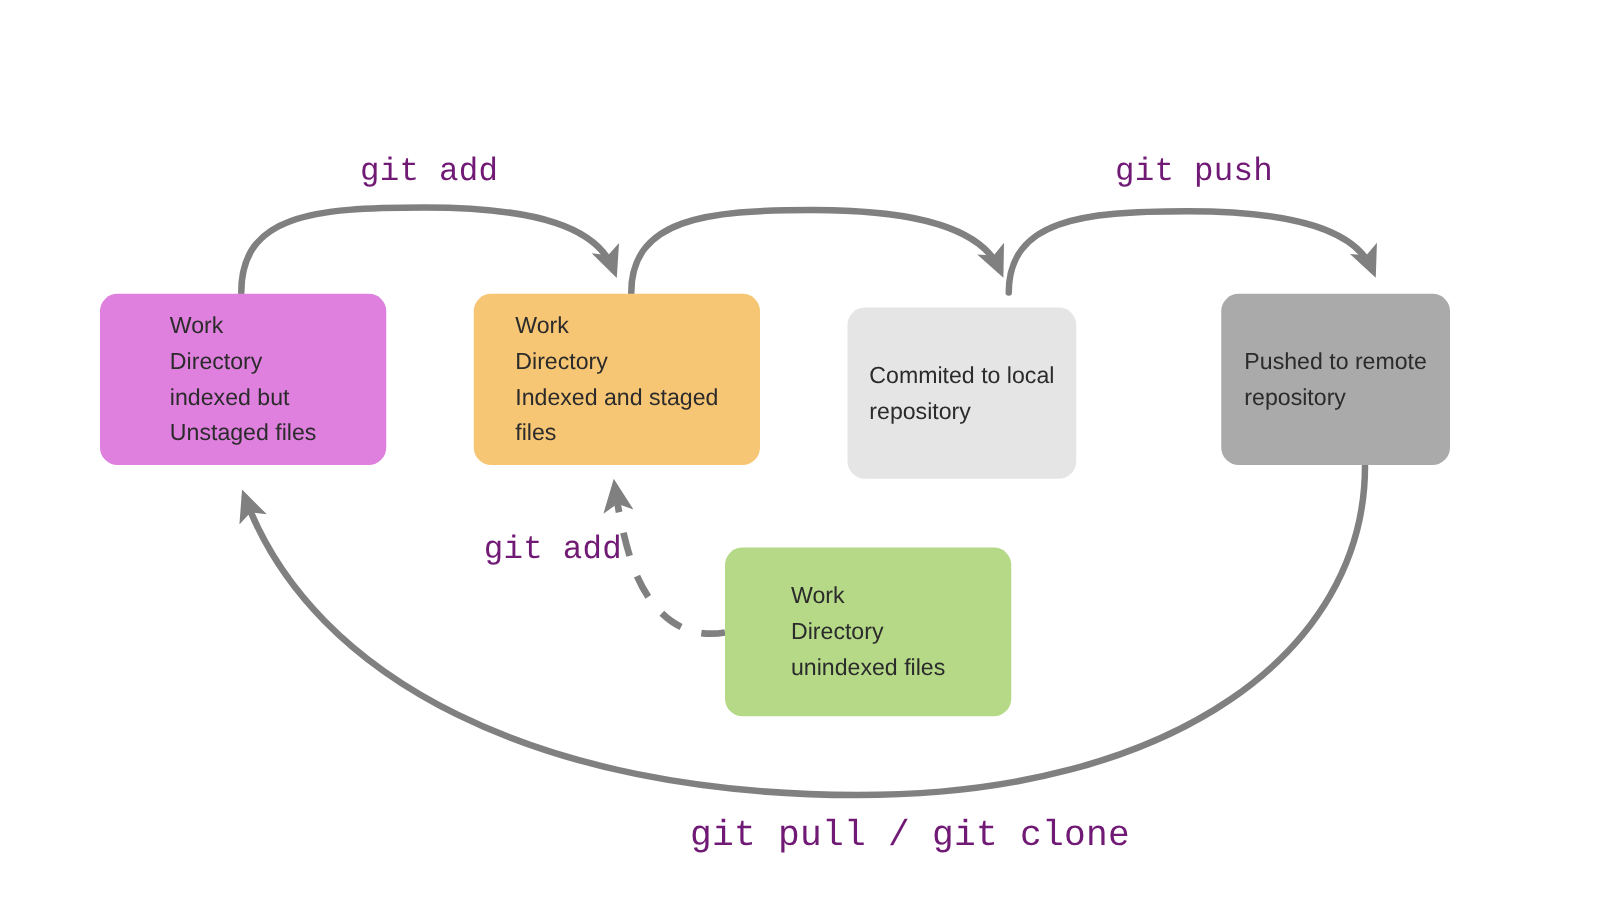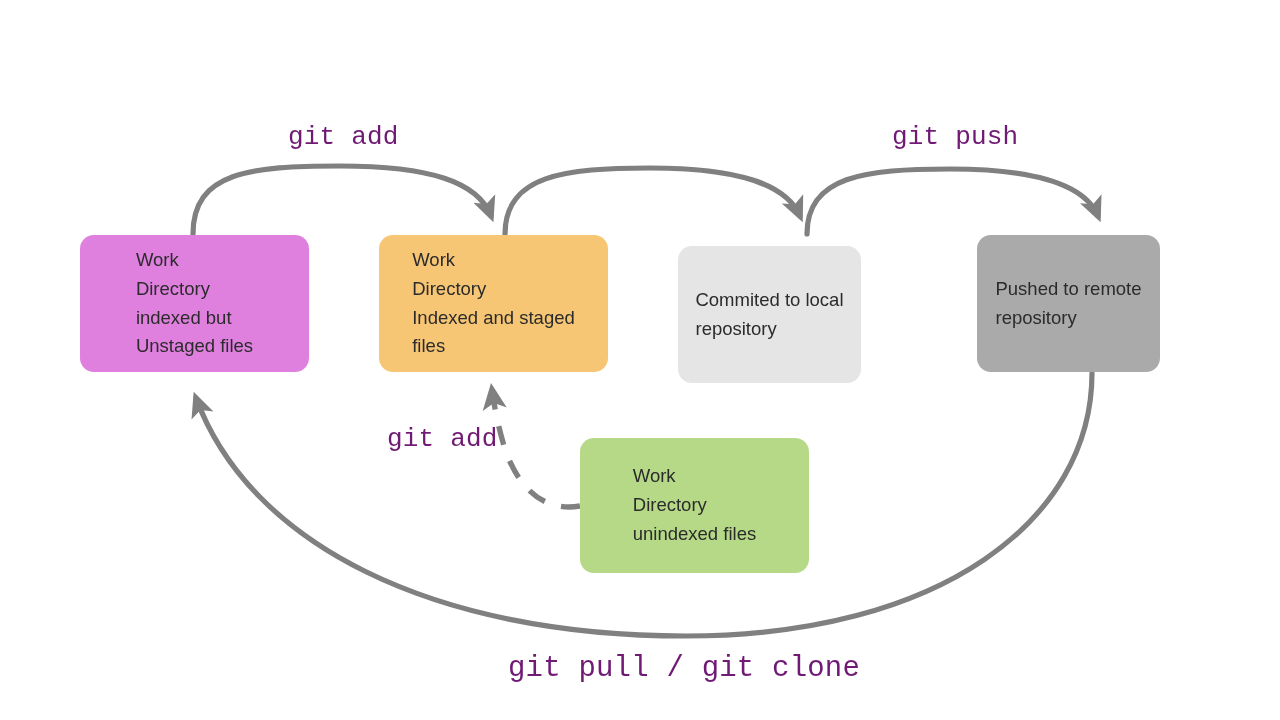"git pull / git clone" .edge-label.big { margin-left: none -> 44px }
